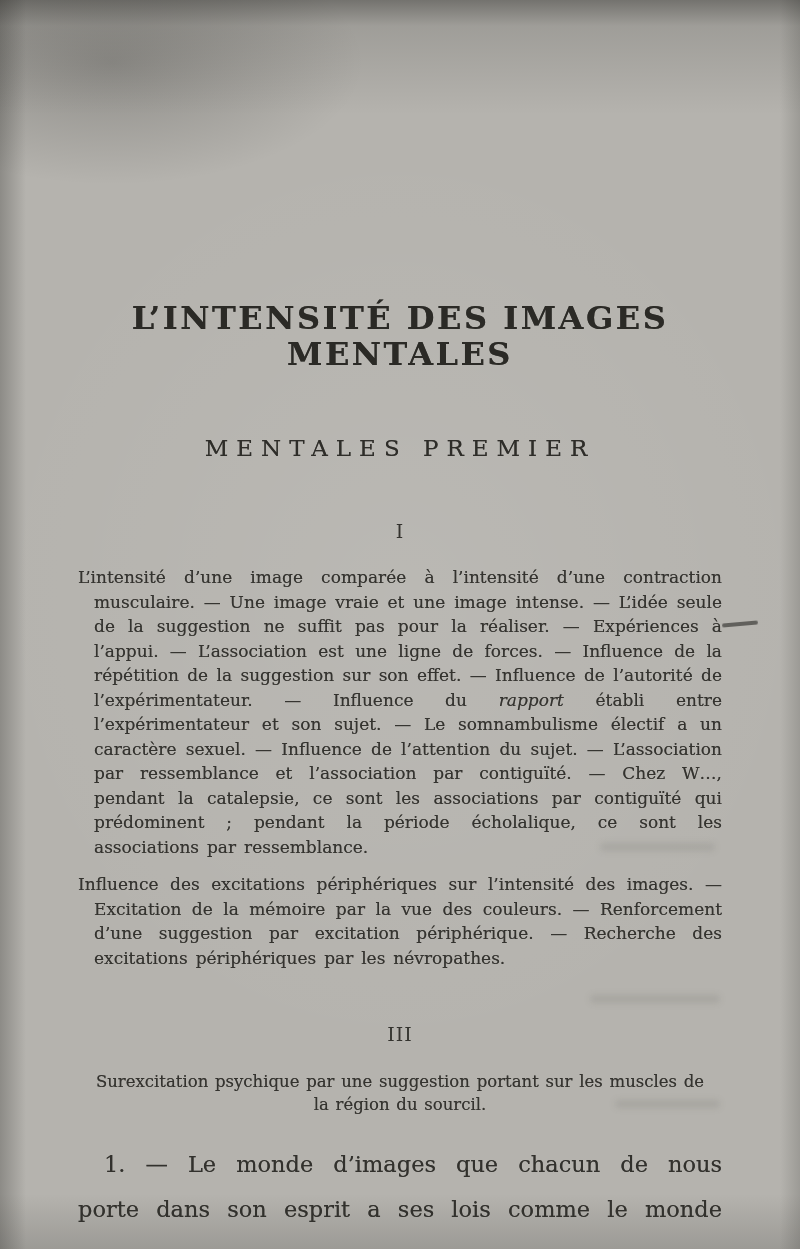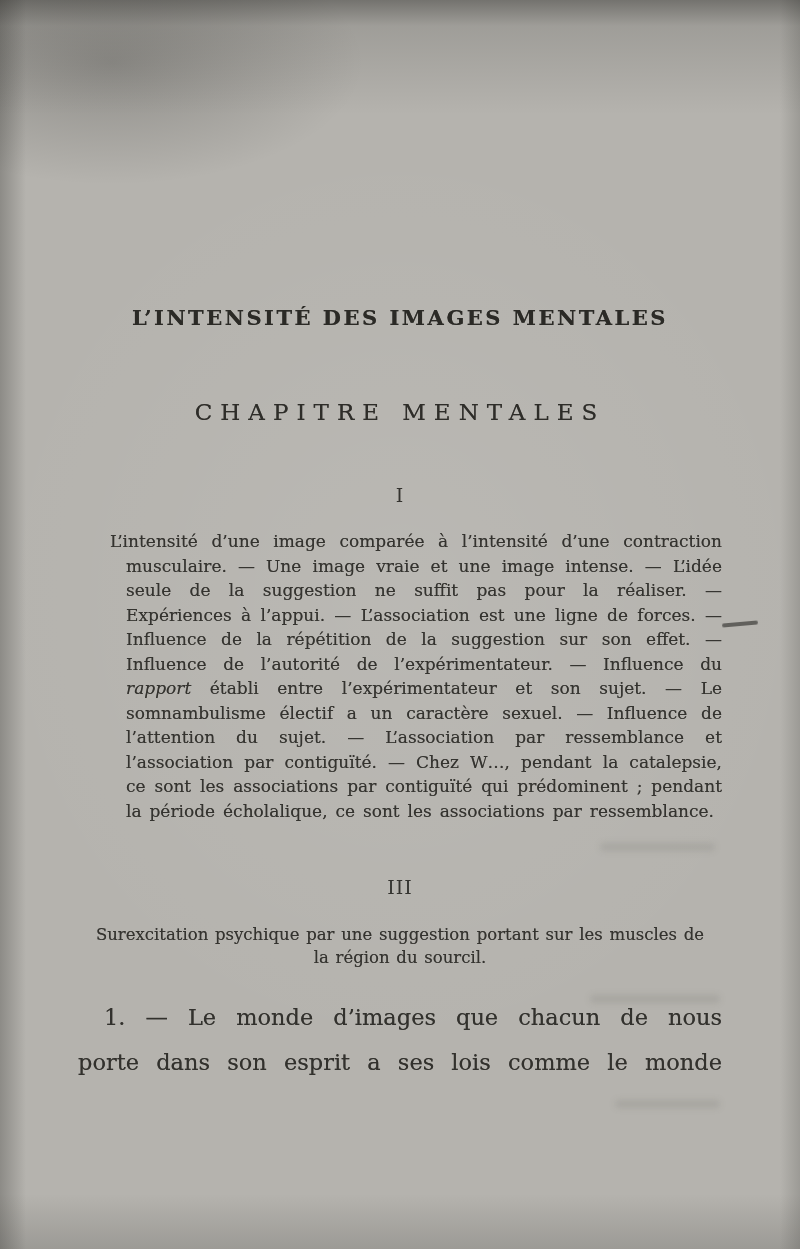"L’INTENSITÉ DES IMAGES MENTALES" .title { font-size: 21px -> 32px }
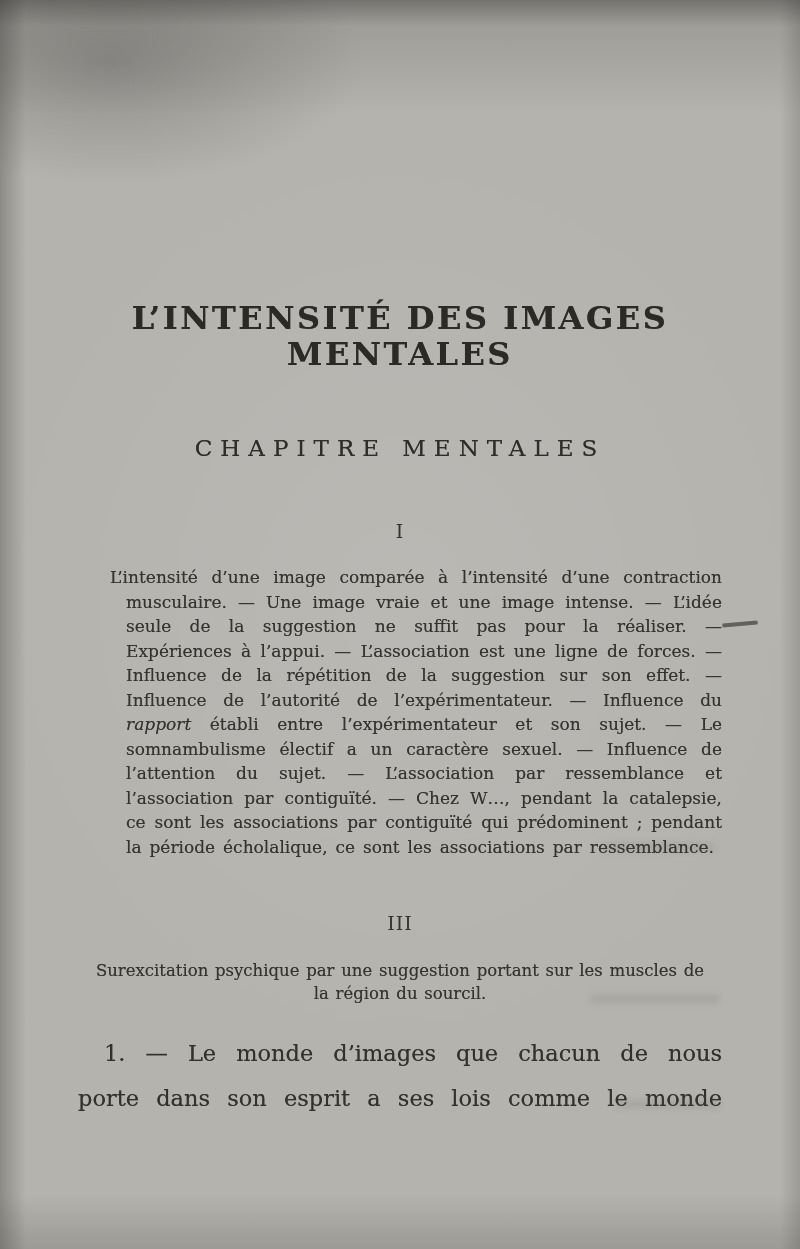"CHAPITRE MENTALES" h2.chapter { text: CHAPITRE MENTALES -> MENTALES PREMIER }
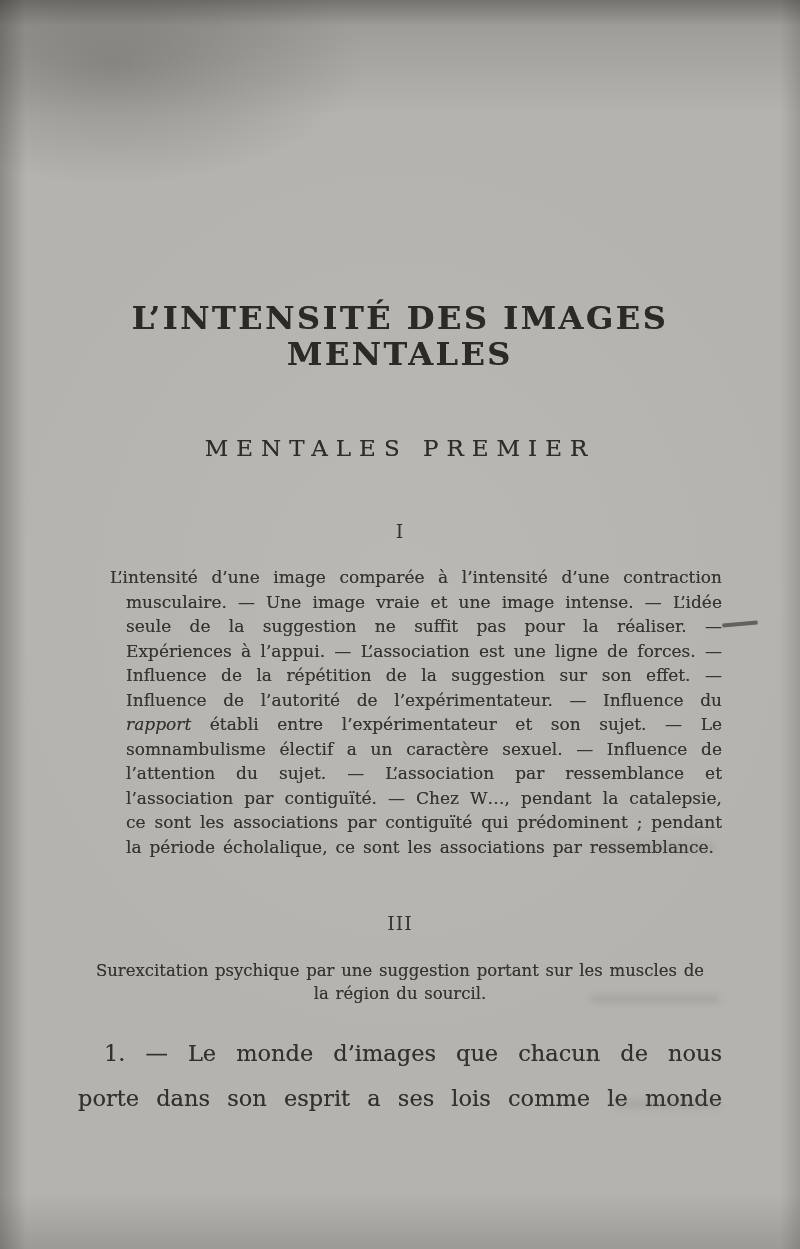"L’intensité d’une image comparée à" .summary-1 { margin-left: 32px -> none }
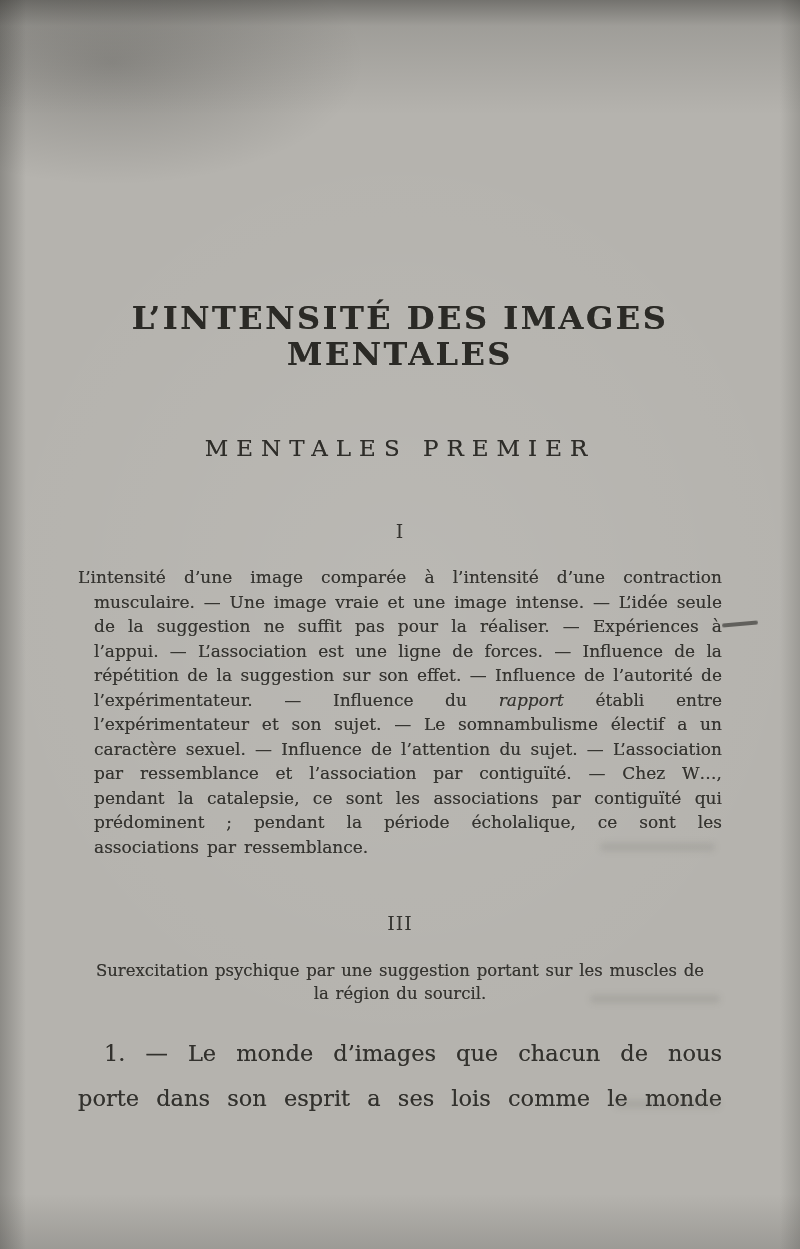"Influence des excitations périphériques" p.summary { html: none -> <p>Influence des excitations périphériques sur l’intensité des images. — Excitation de la mémoire par la vue des couleurs. — Renforcement d’une suggestion par excitation périphérique. — Recherche des excitations périphériques par les névropathes.</p> }
